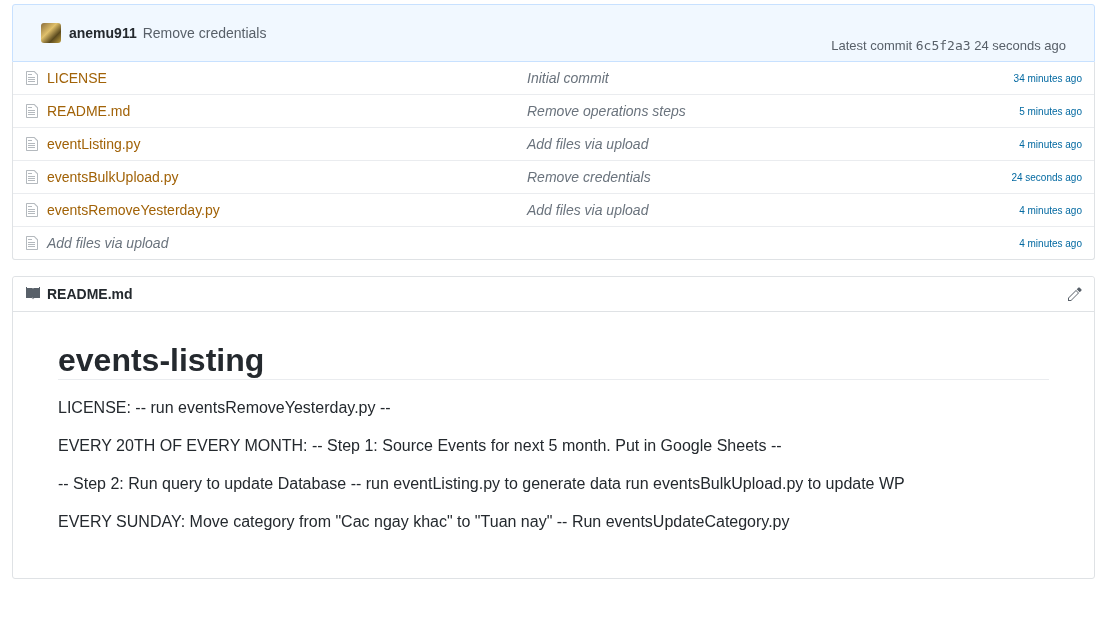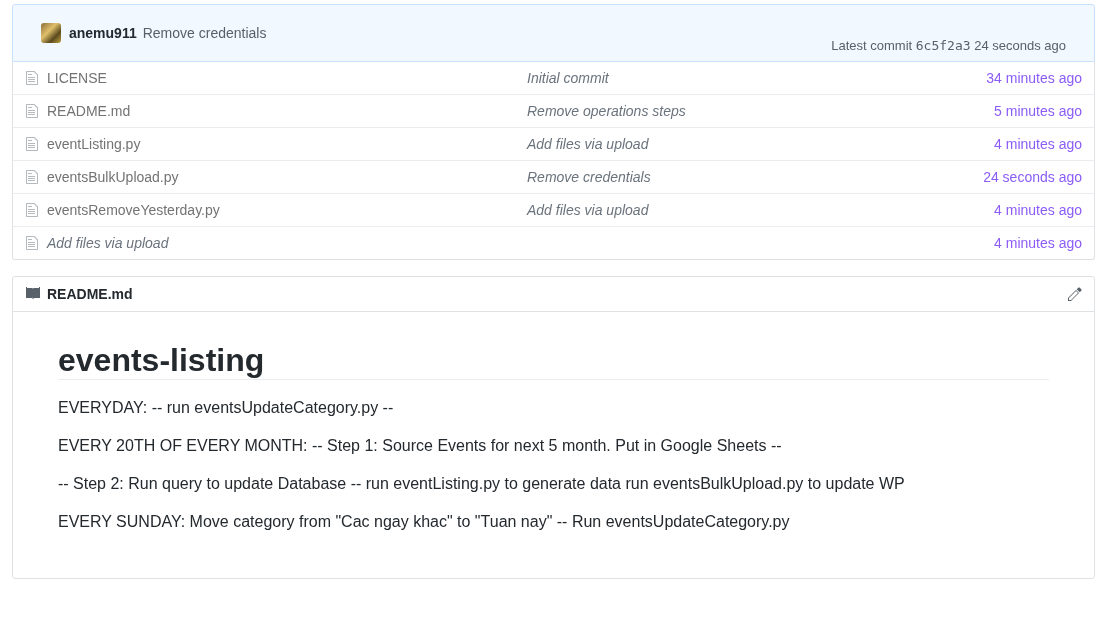"LICENSE" .col-name a { color: #737373 -> #a16207 }
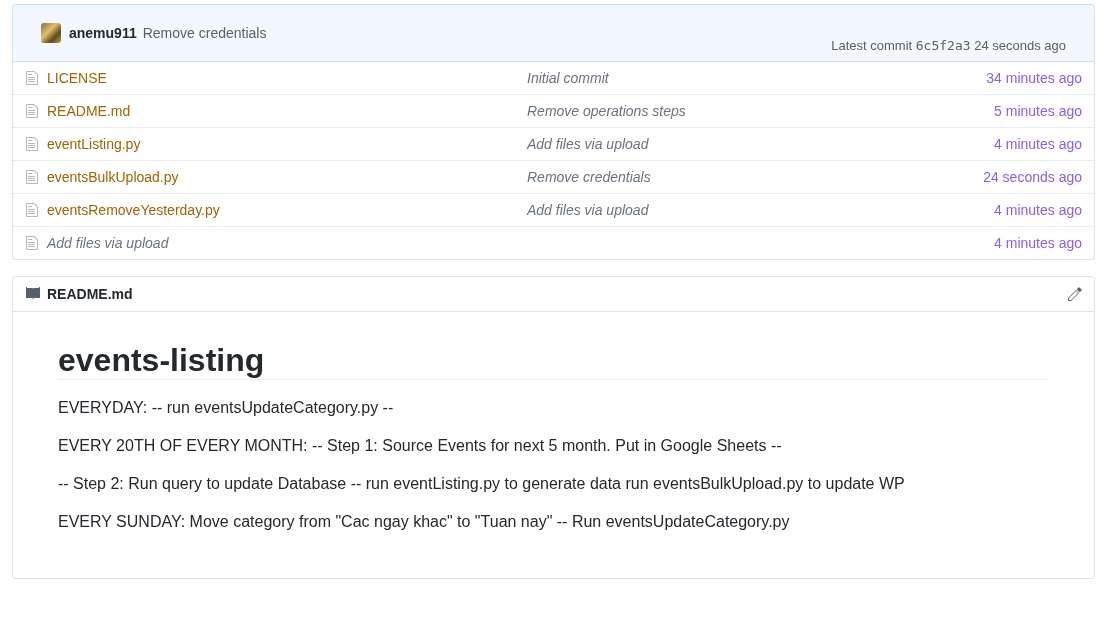"34 minutes ago" .col-time { color: #8b5cf6 -> #0369a1; font-size: 14px -> 10px }
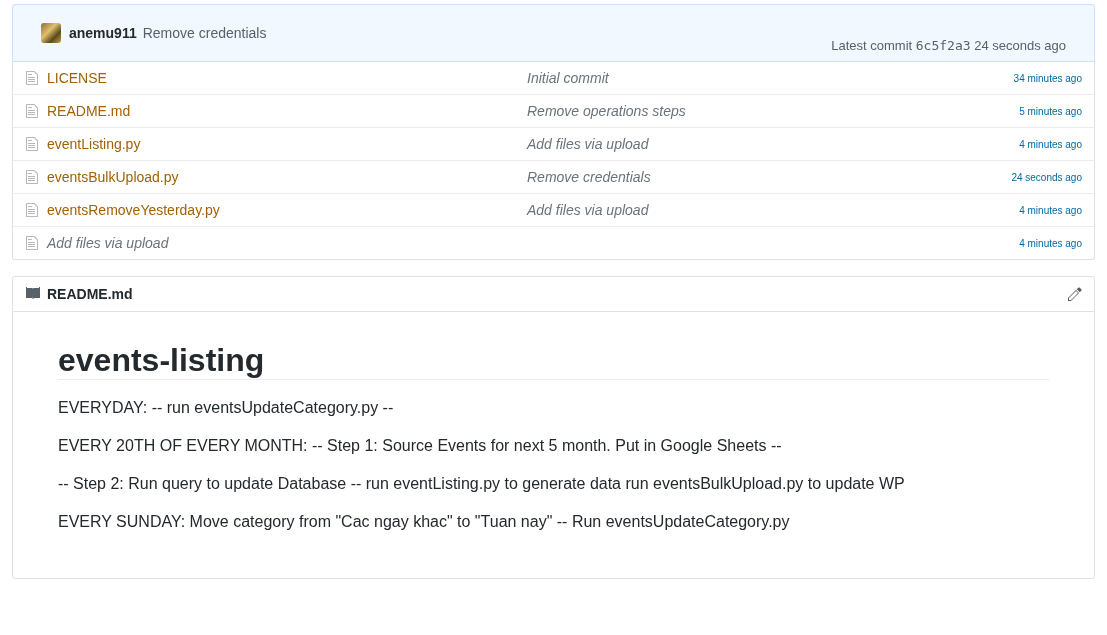"EVERYDAY: -- run eventsUpdateCategory.py" p { text: EVERYDAY: -- run eventsUpdateCategory.py -> LICENSE: -- run eventsRemoveYesterday.py }
